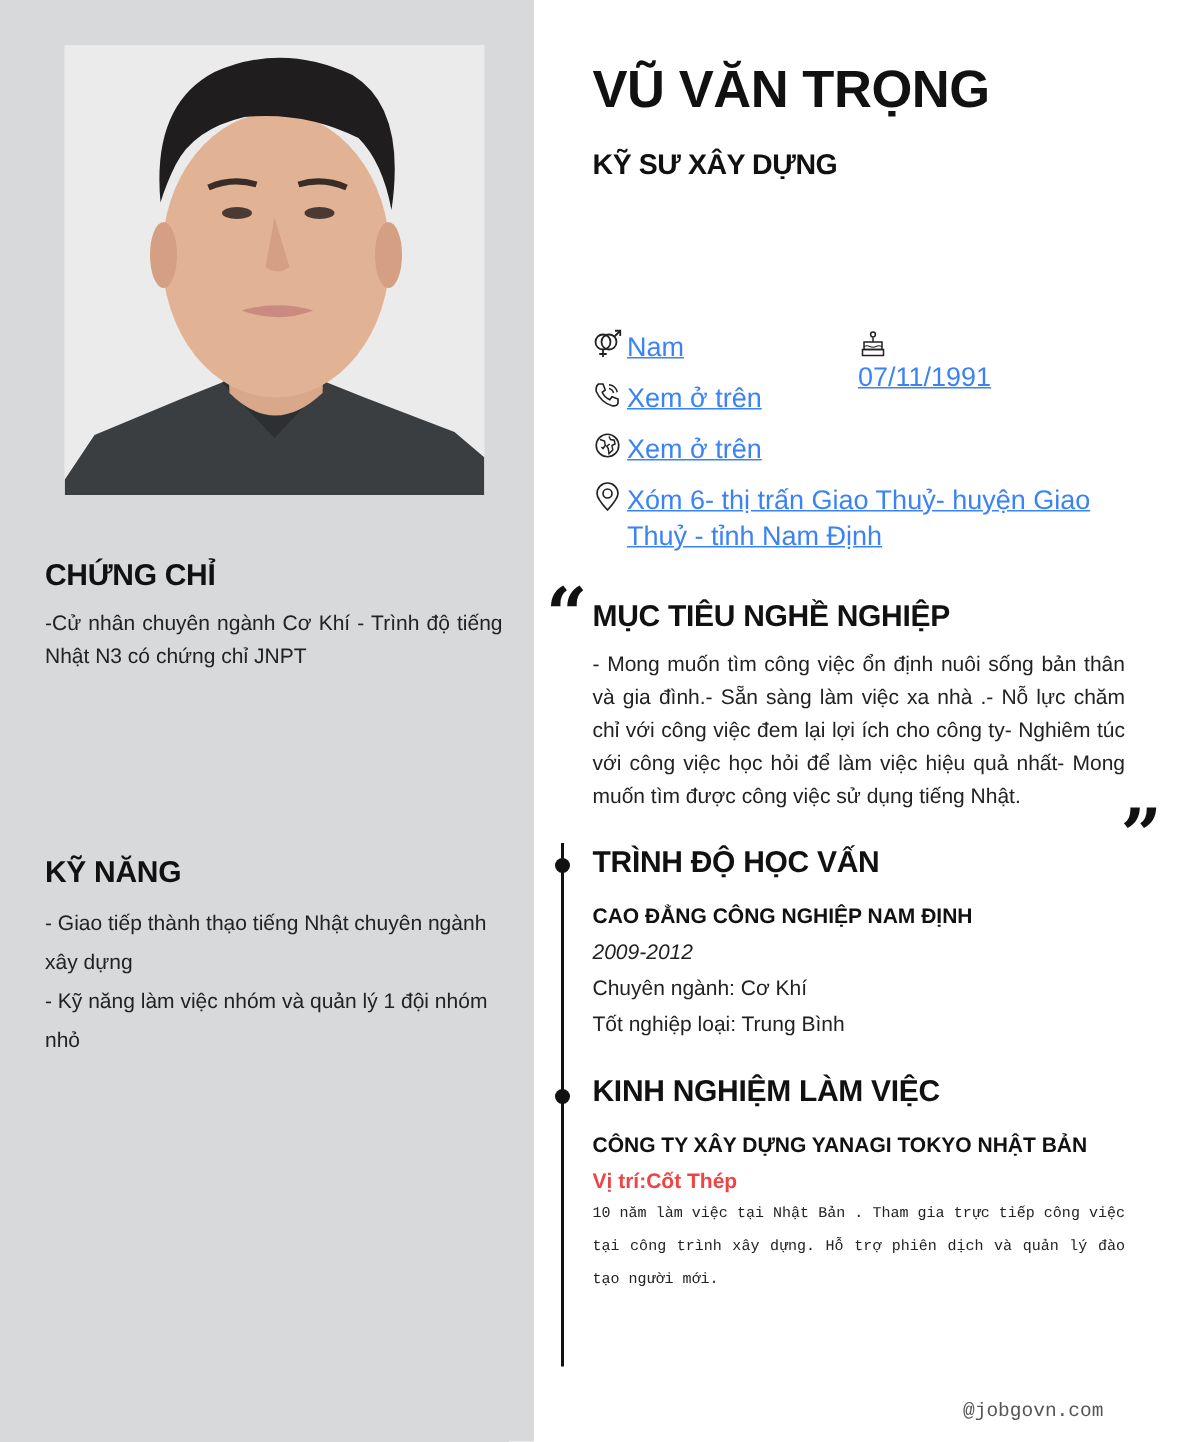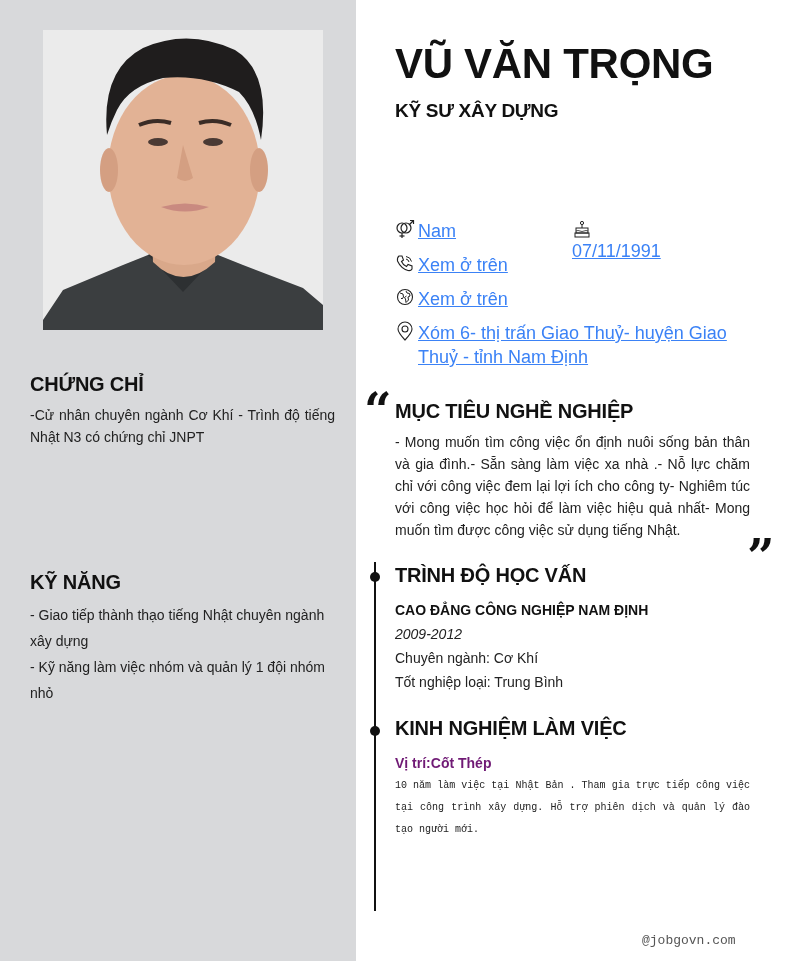"VŨ VĂN TRỌNG" .name { font-size: 42px -> 35px }
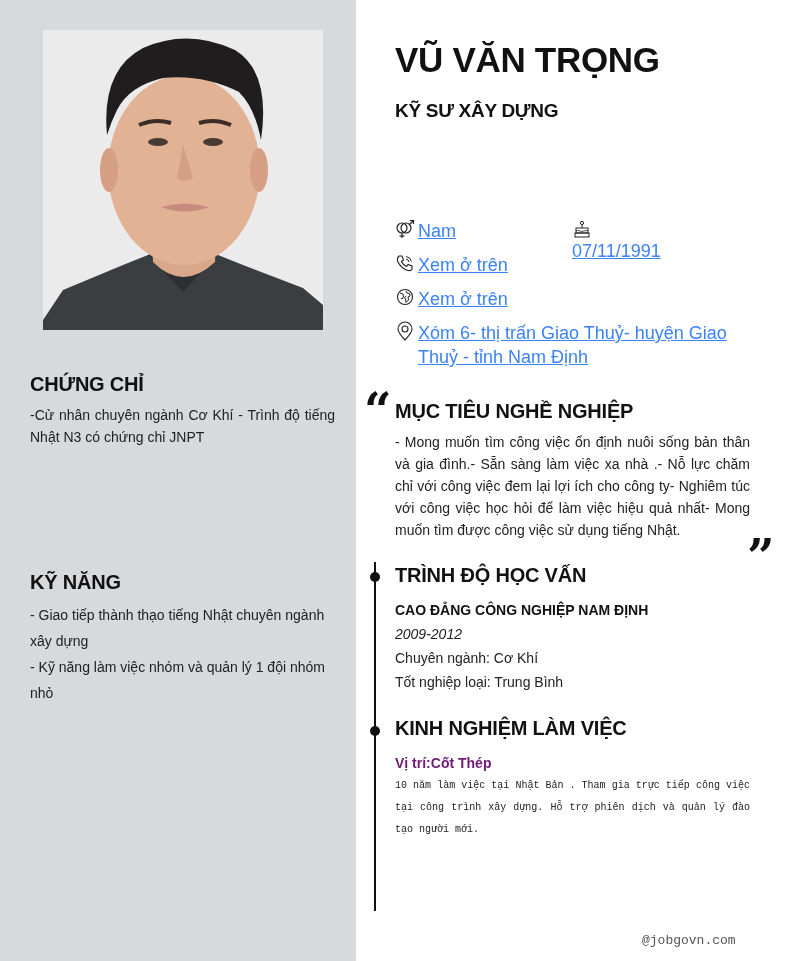"CÔNG TY XÂY DỰNG YANAGI" div.org { html: none -> <div>CÔNG TY XÂY DỰNG YANAGI TOKYO NHẬT BẢN</div> }
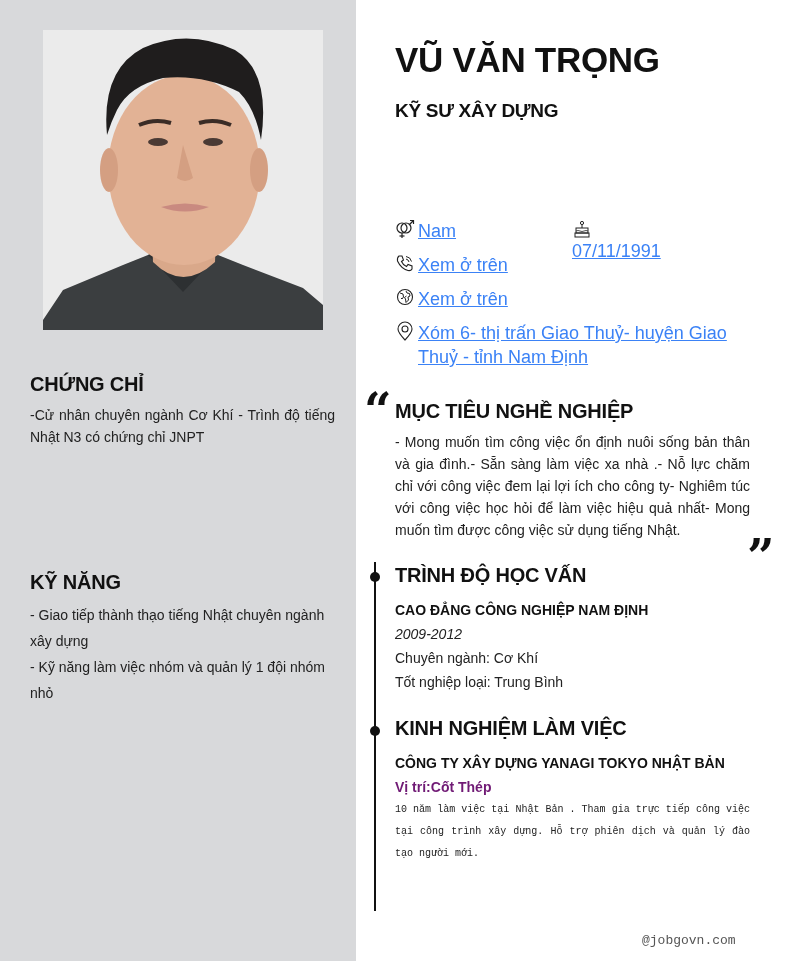"Vị trí:Cốt Thép" .entry .pos { color: #701a75 -> #ef4444 }
